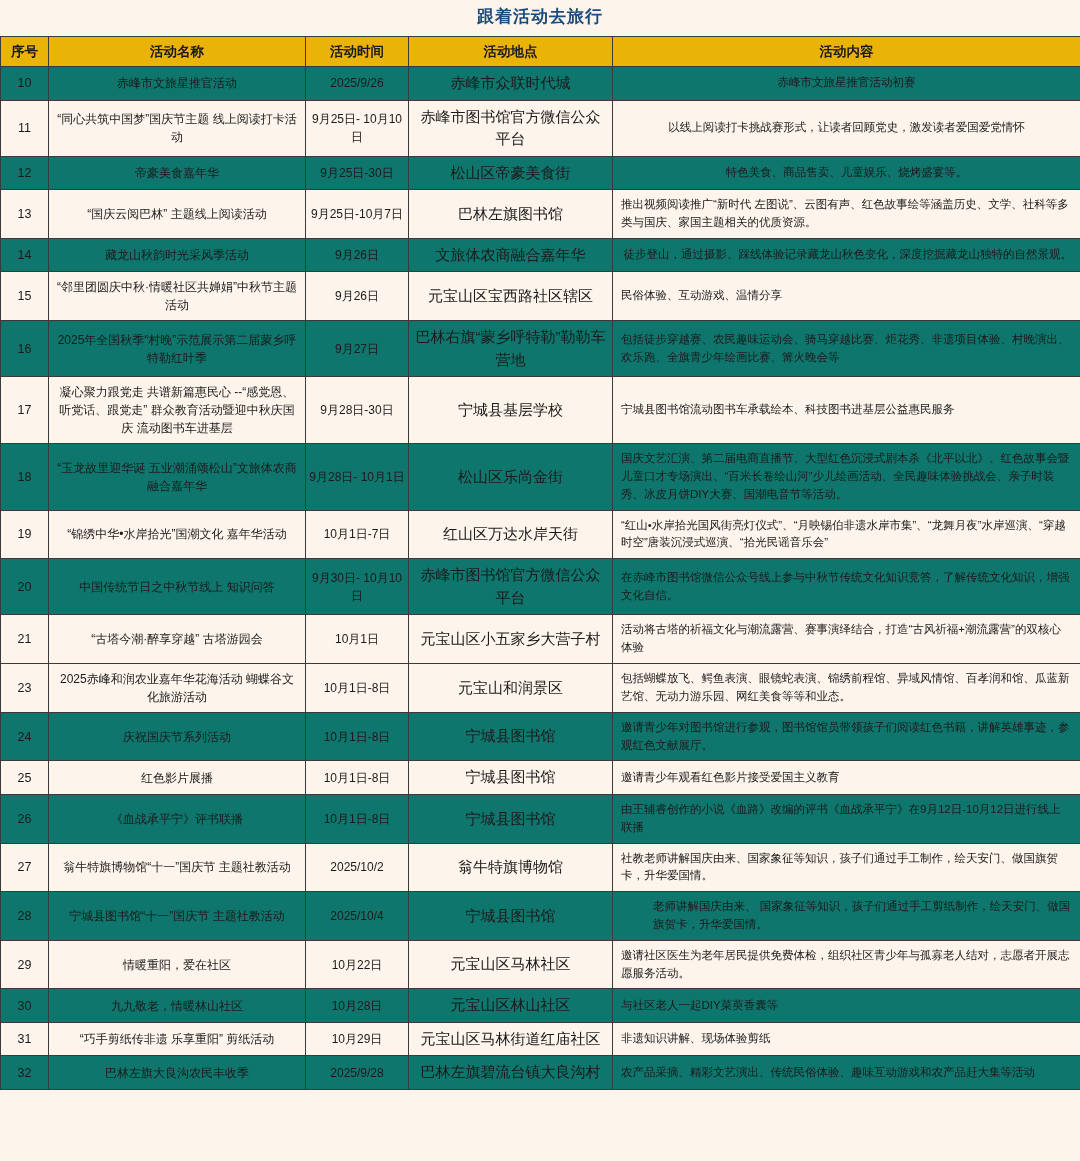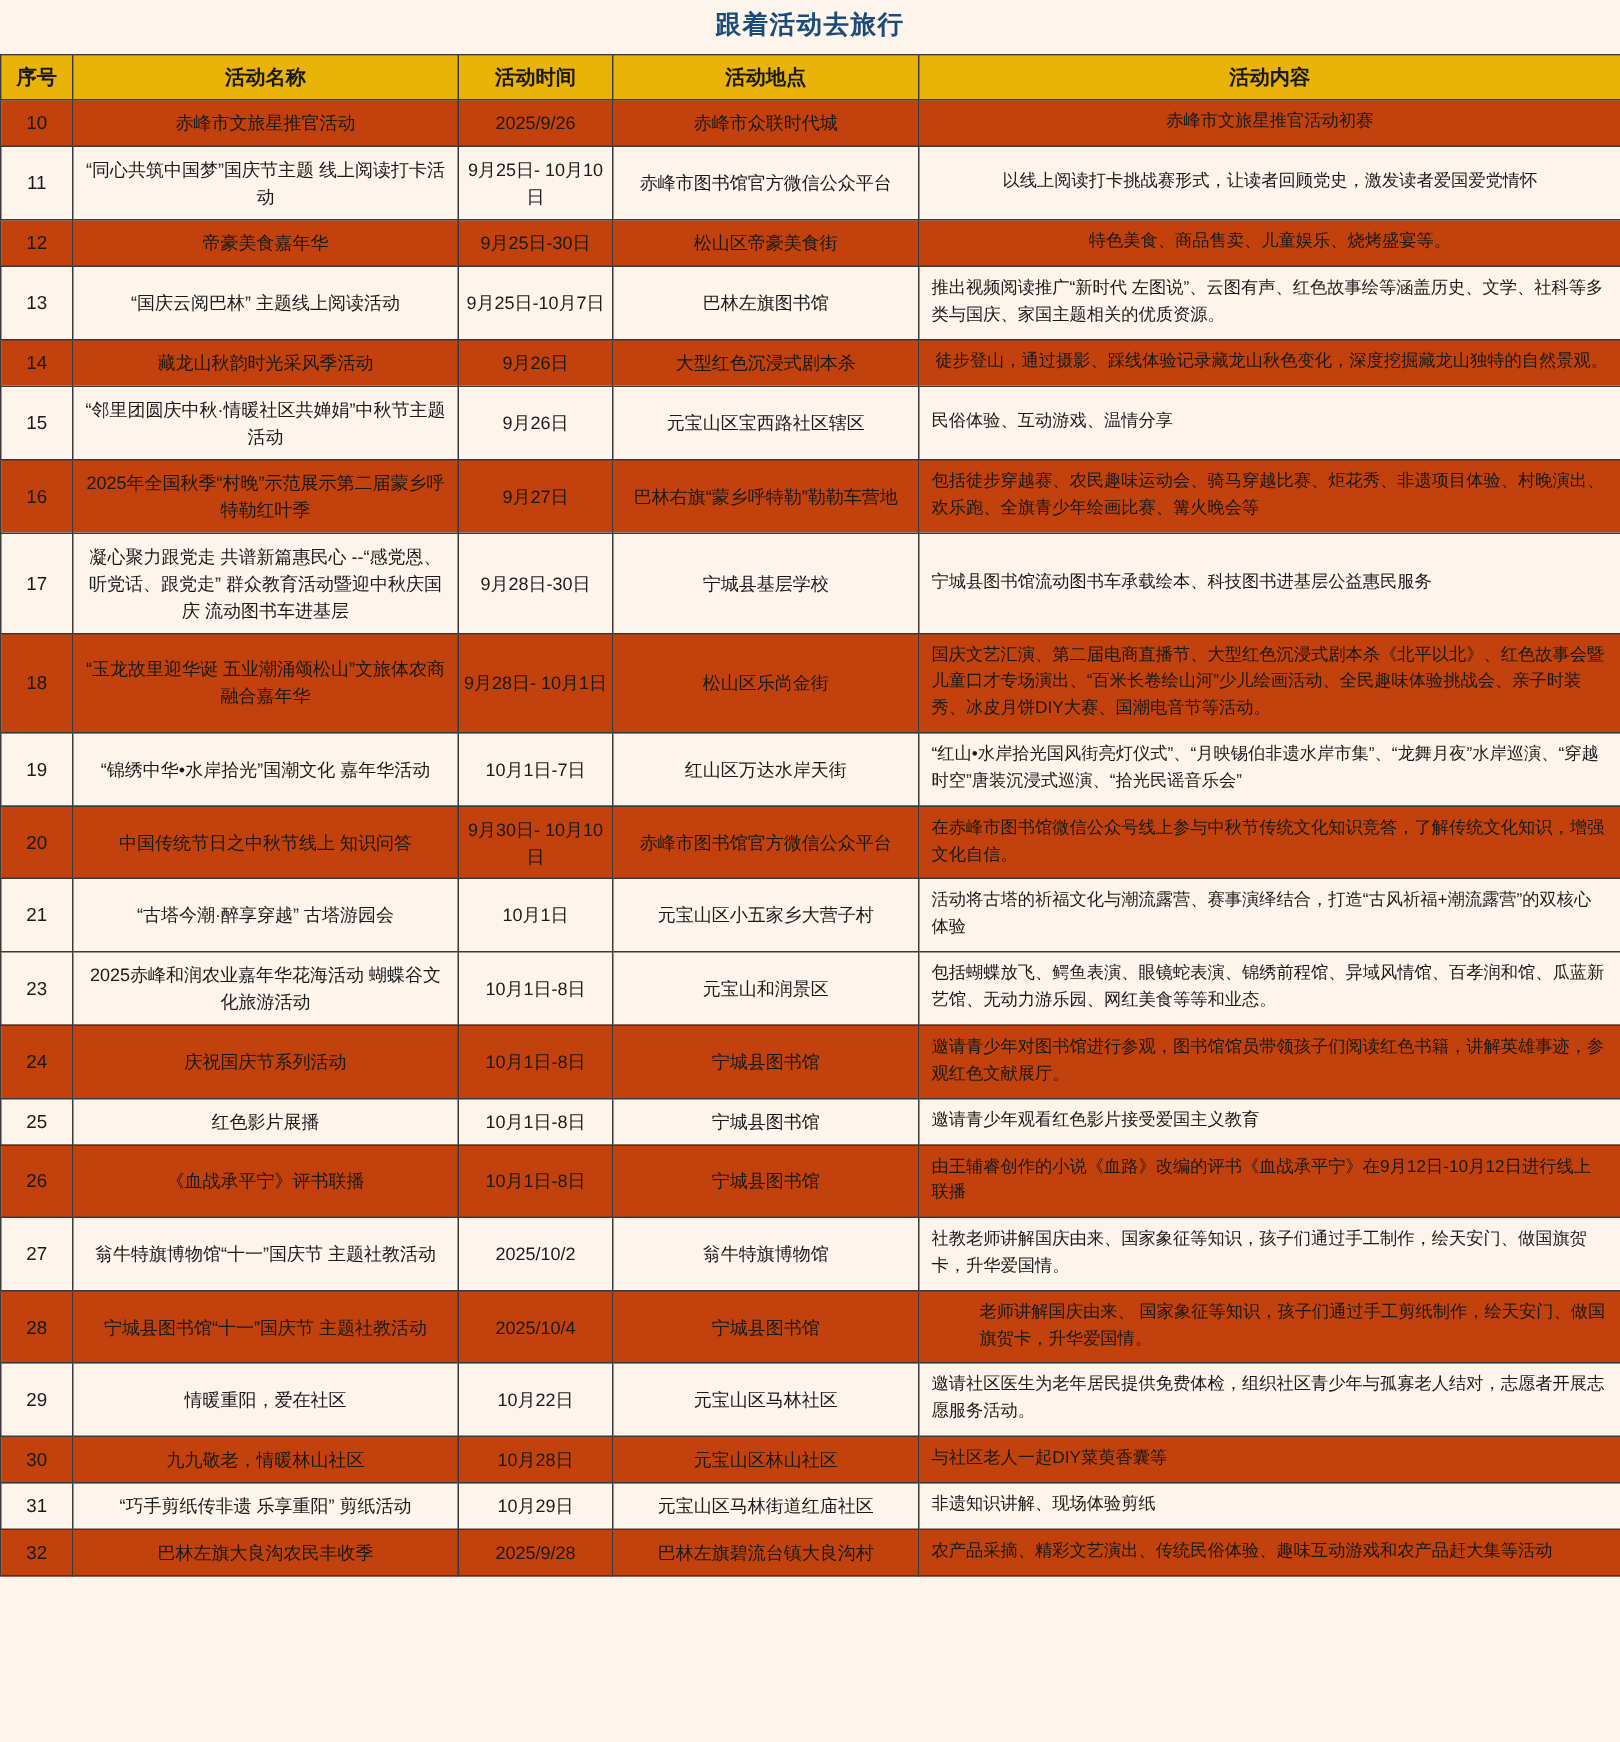"10" tr.r-even td { background: #c2410c -> #0f766e }
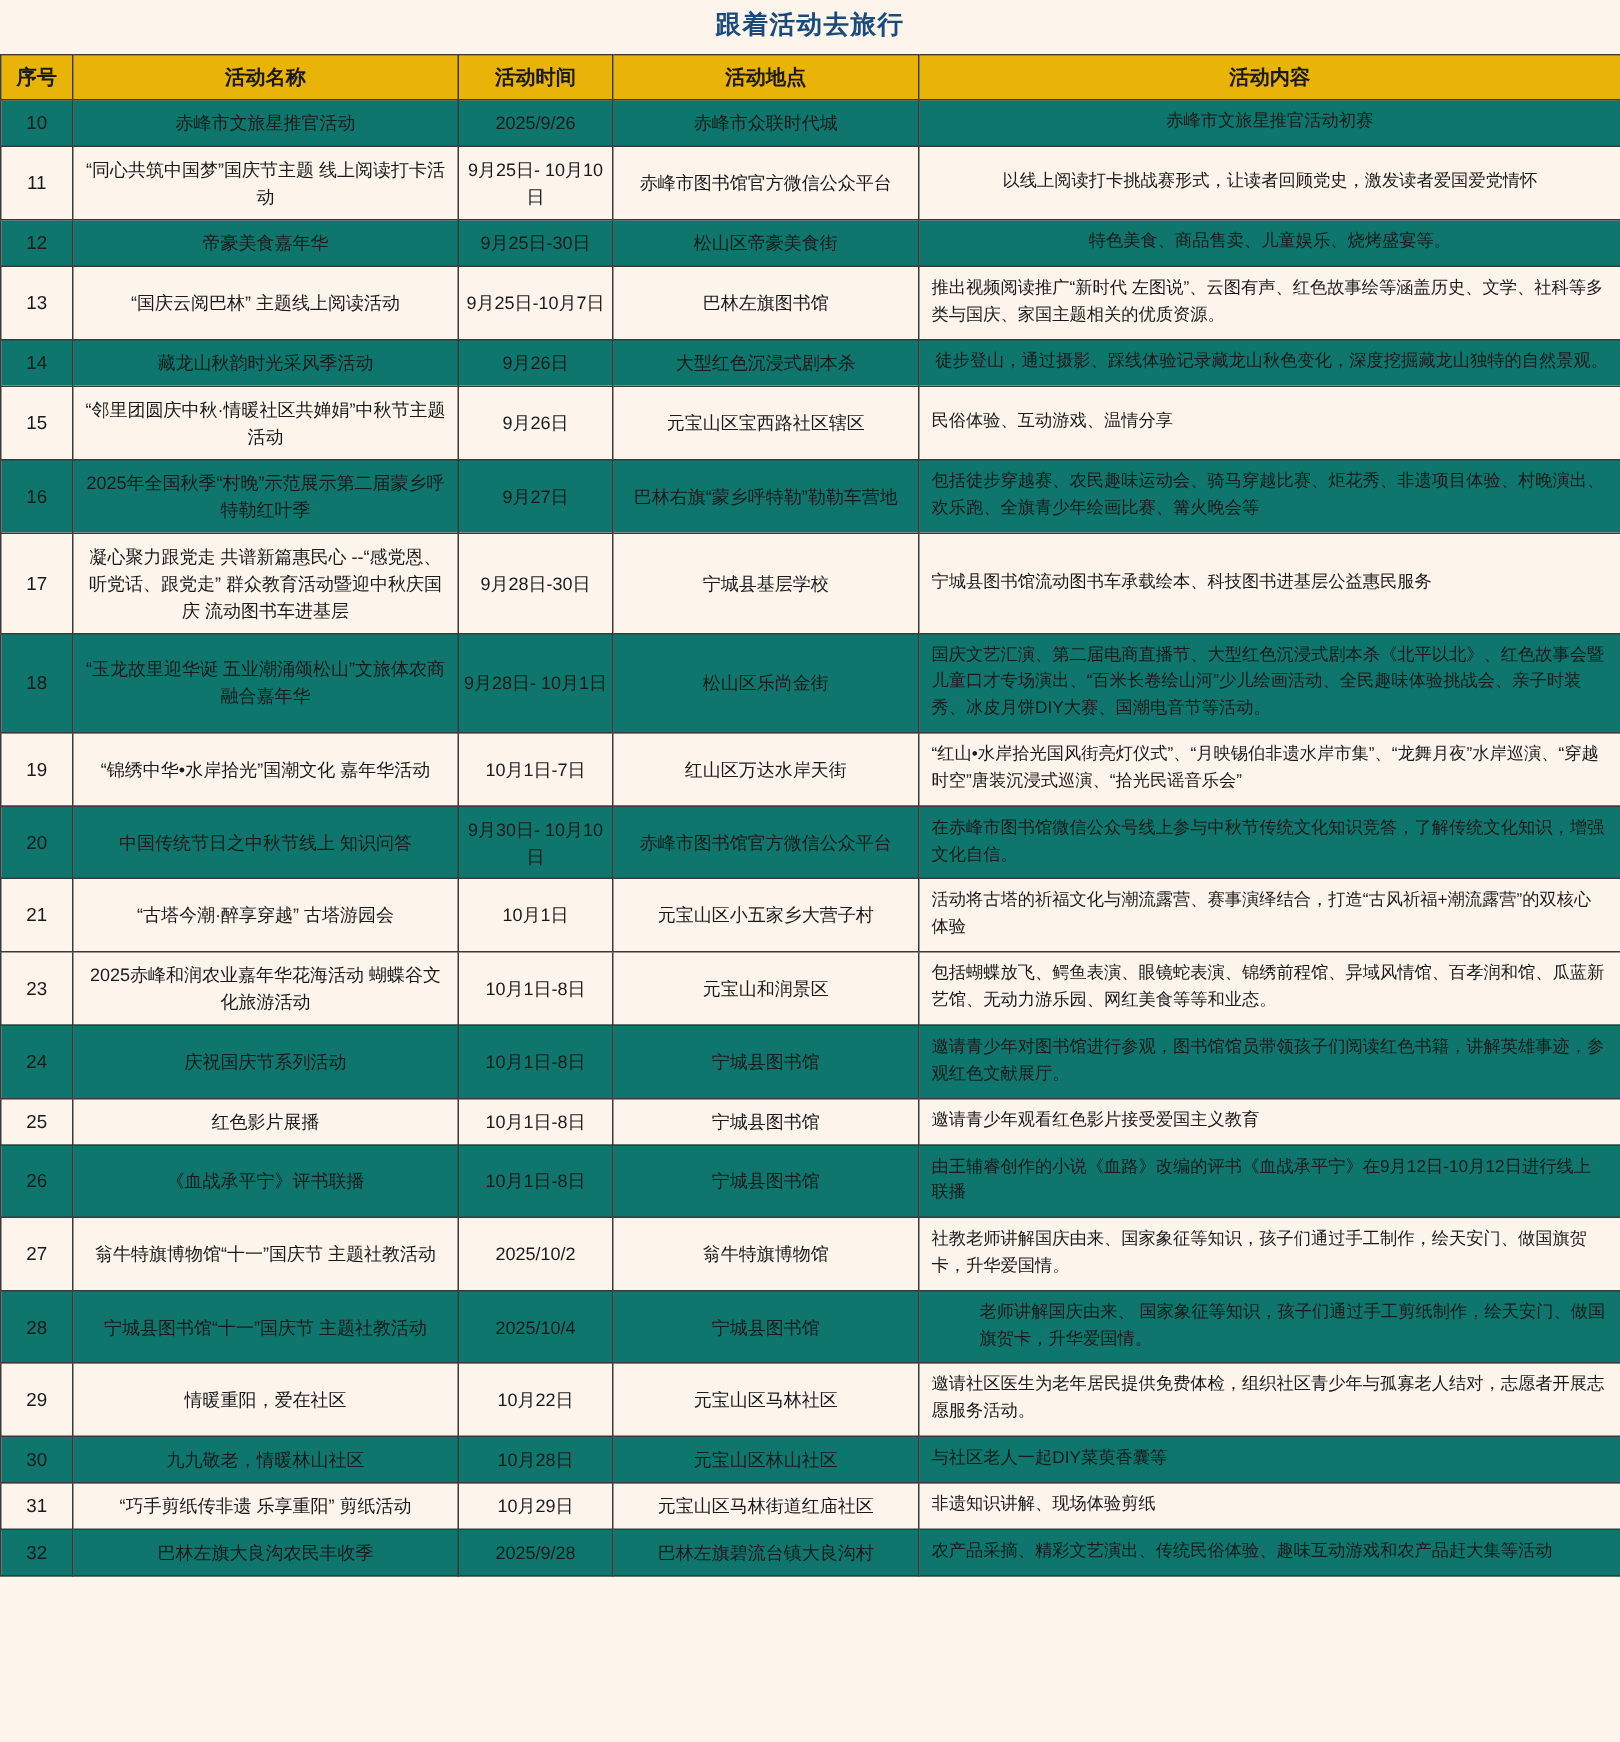"赤峰市众联时代城" td.place { font-size: 12px -> 15px }
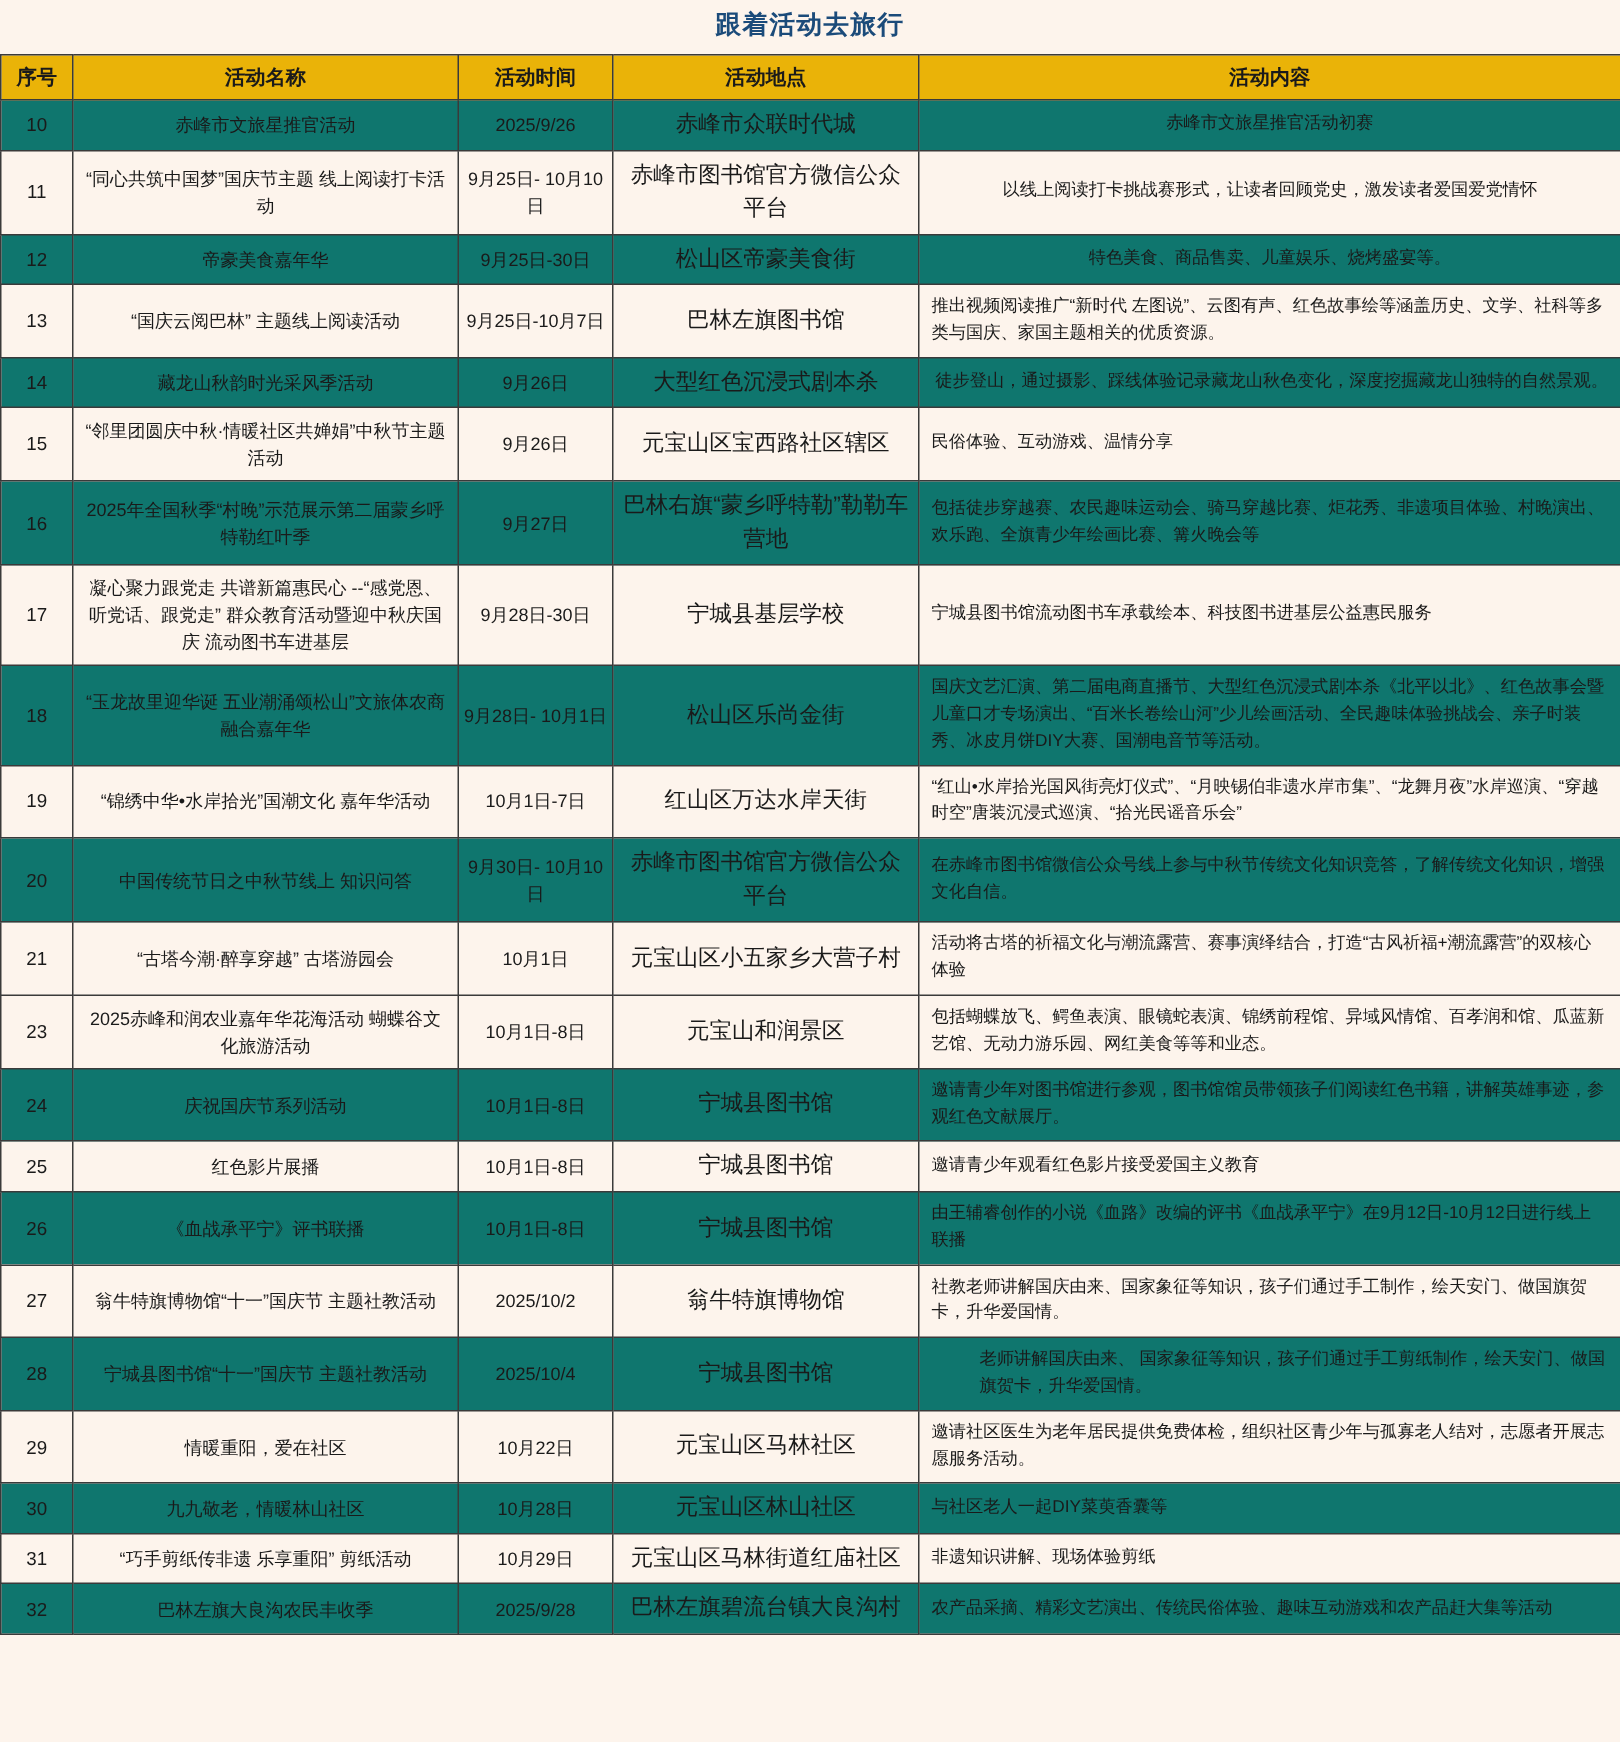"大型红色沉浸式剧本杀" td.place { text: 大型红色沉浸式剧本杀 -> 文旅体农商融合嘉年华 }
